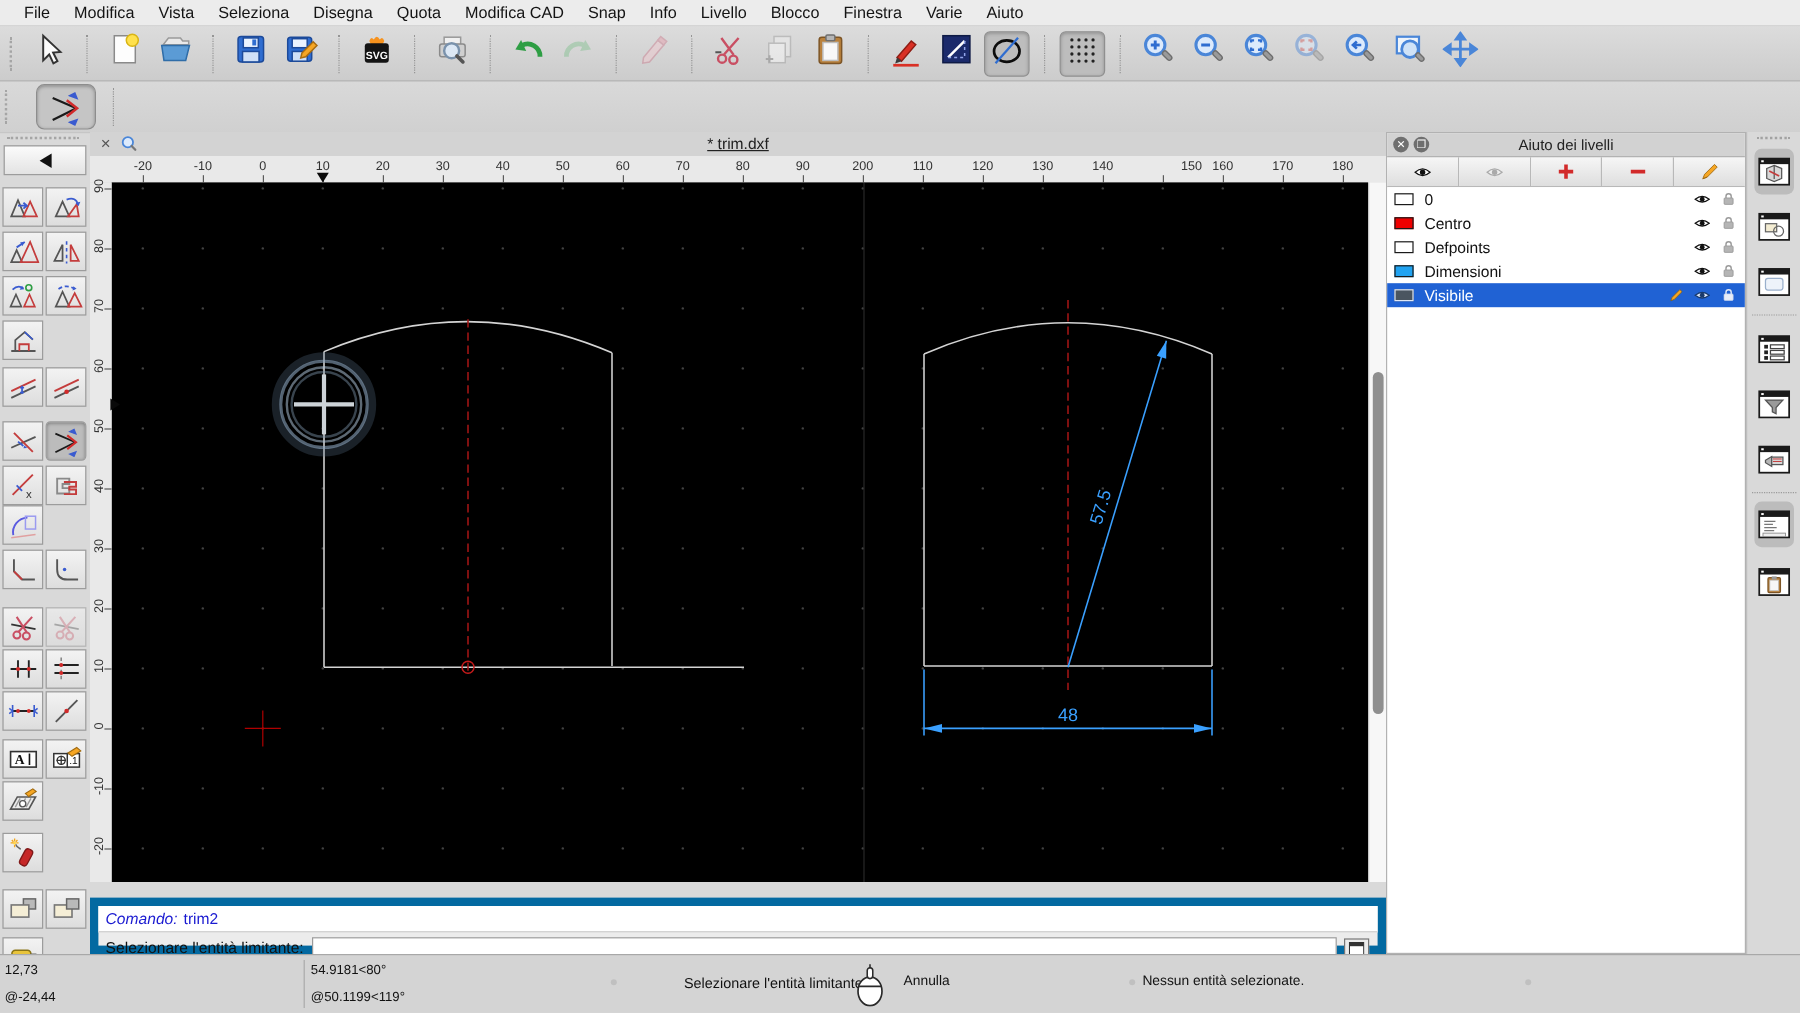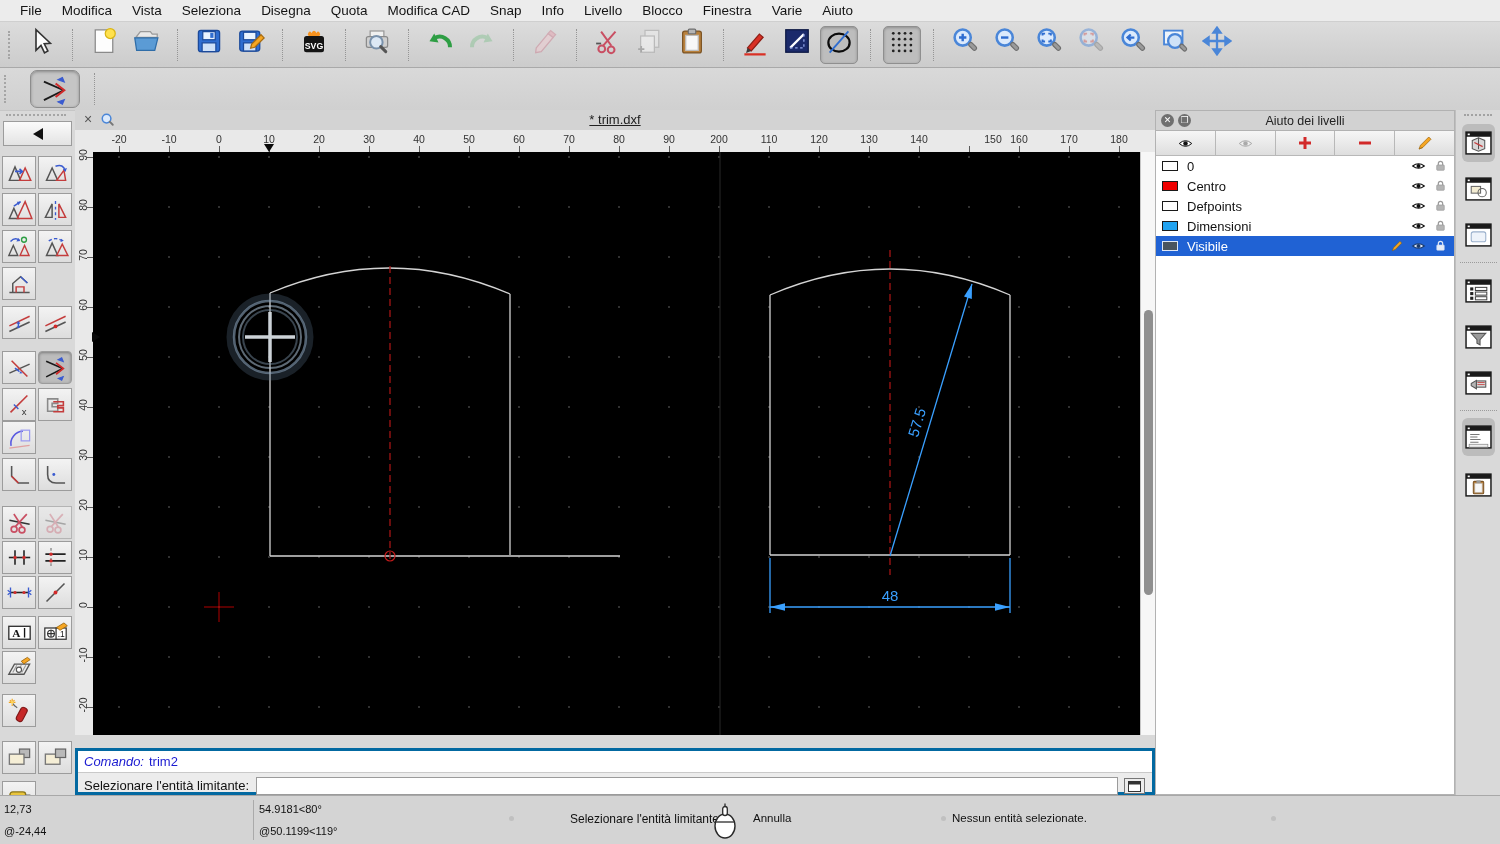"Comando:" .cmd-dock { border: 3px solid #0369a1 -> 7px solid #0369a1 }
